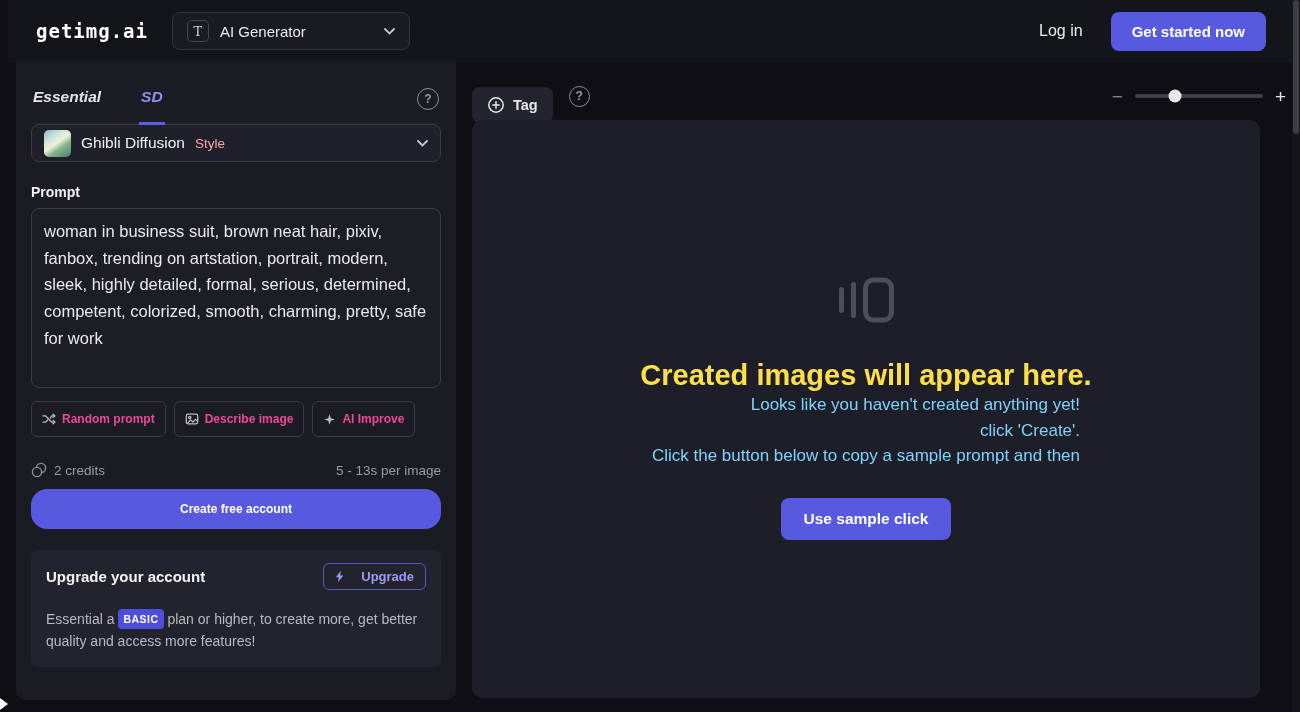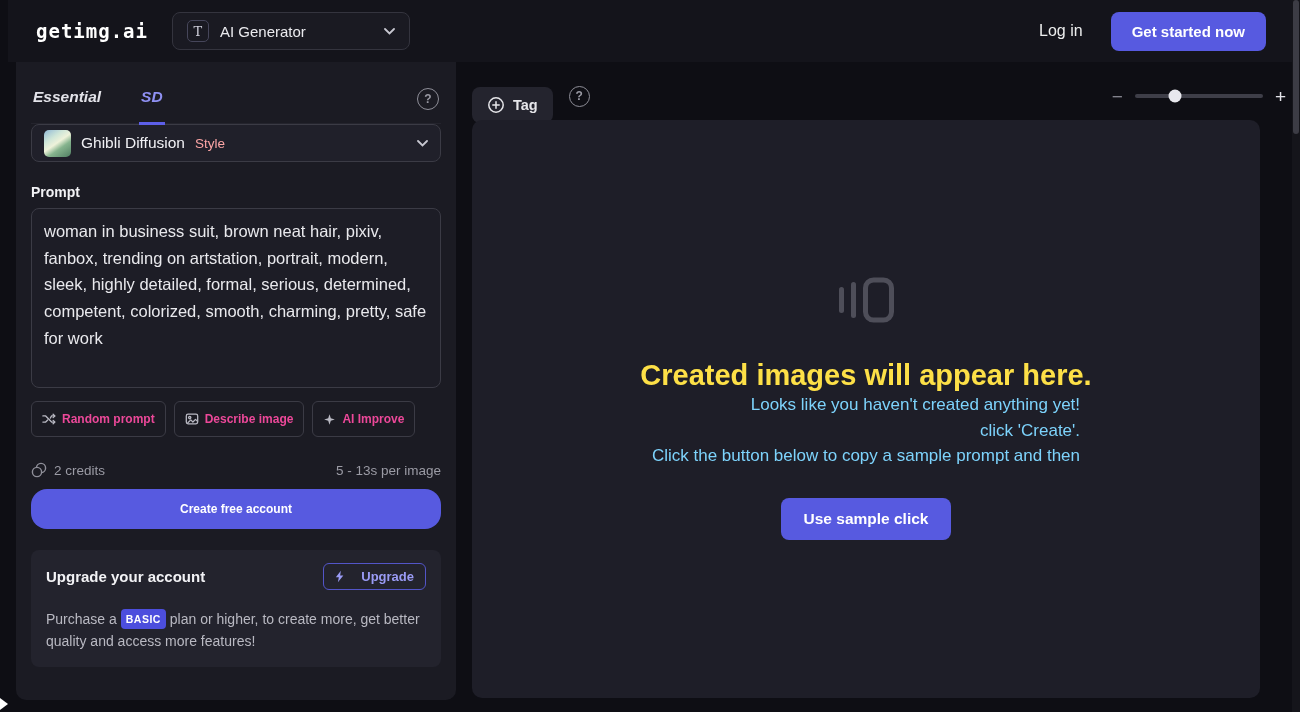"Purchase a" span { text: Purchase -> Essential }
